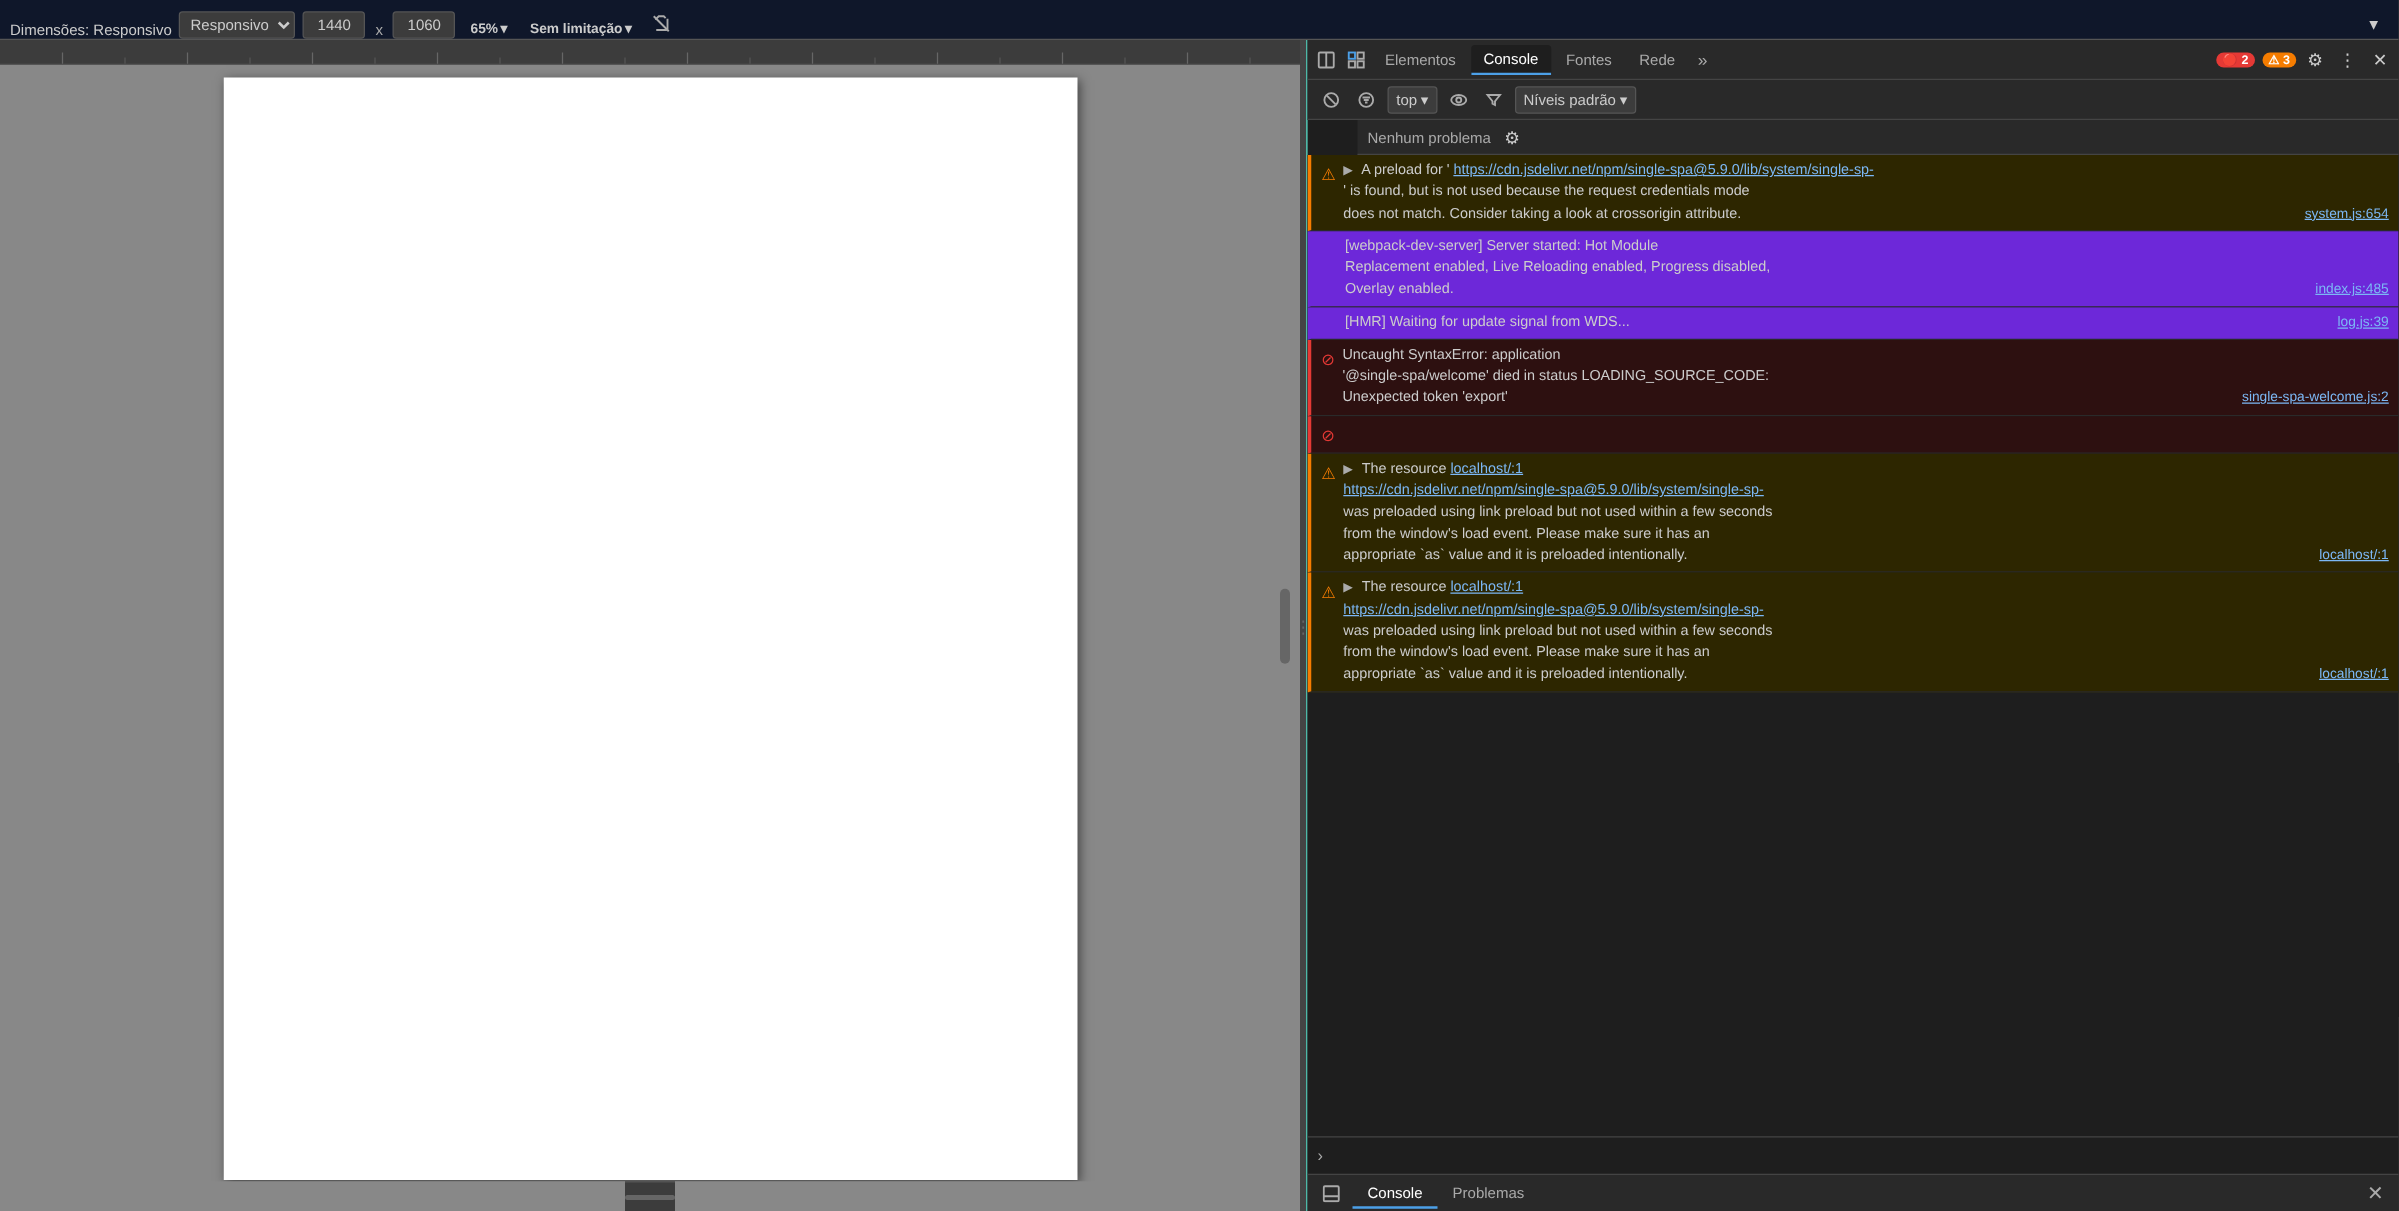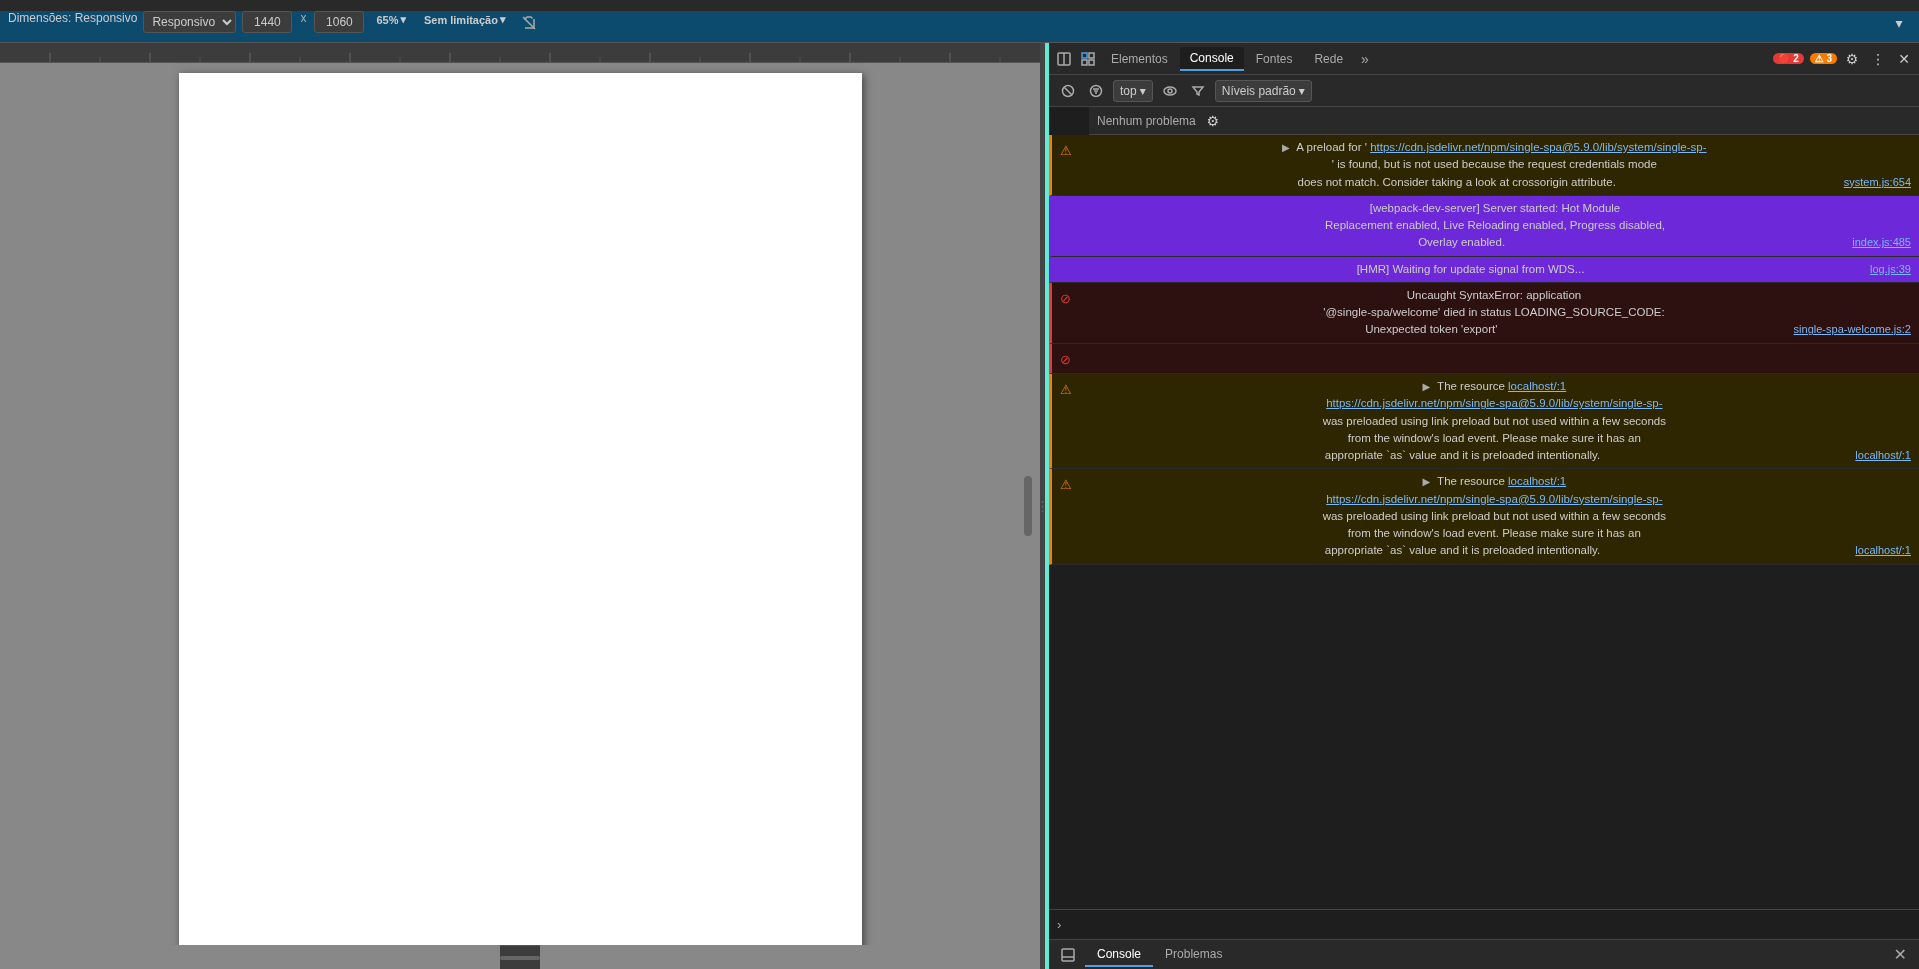"Dimensões: Responsivo" .top-toolbar { align-items: flex-start -> flex-end; background: #0c4a6e -> #0f172a; margin-top: 11px -> none }
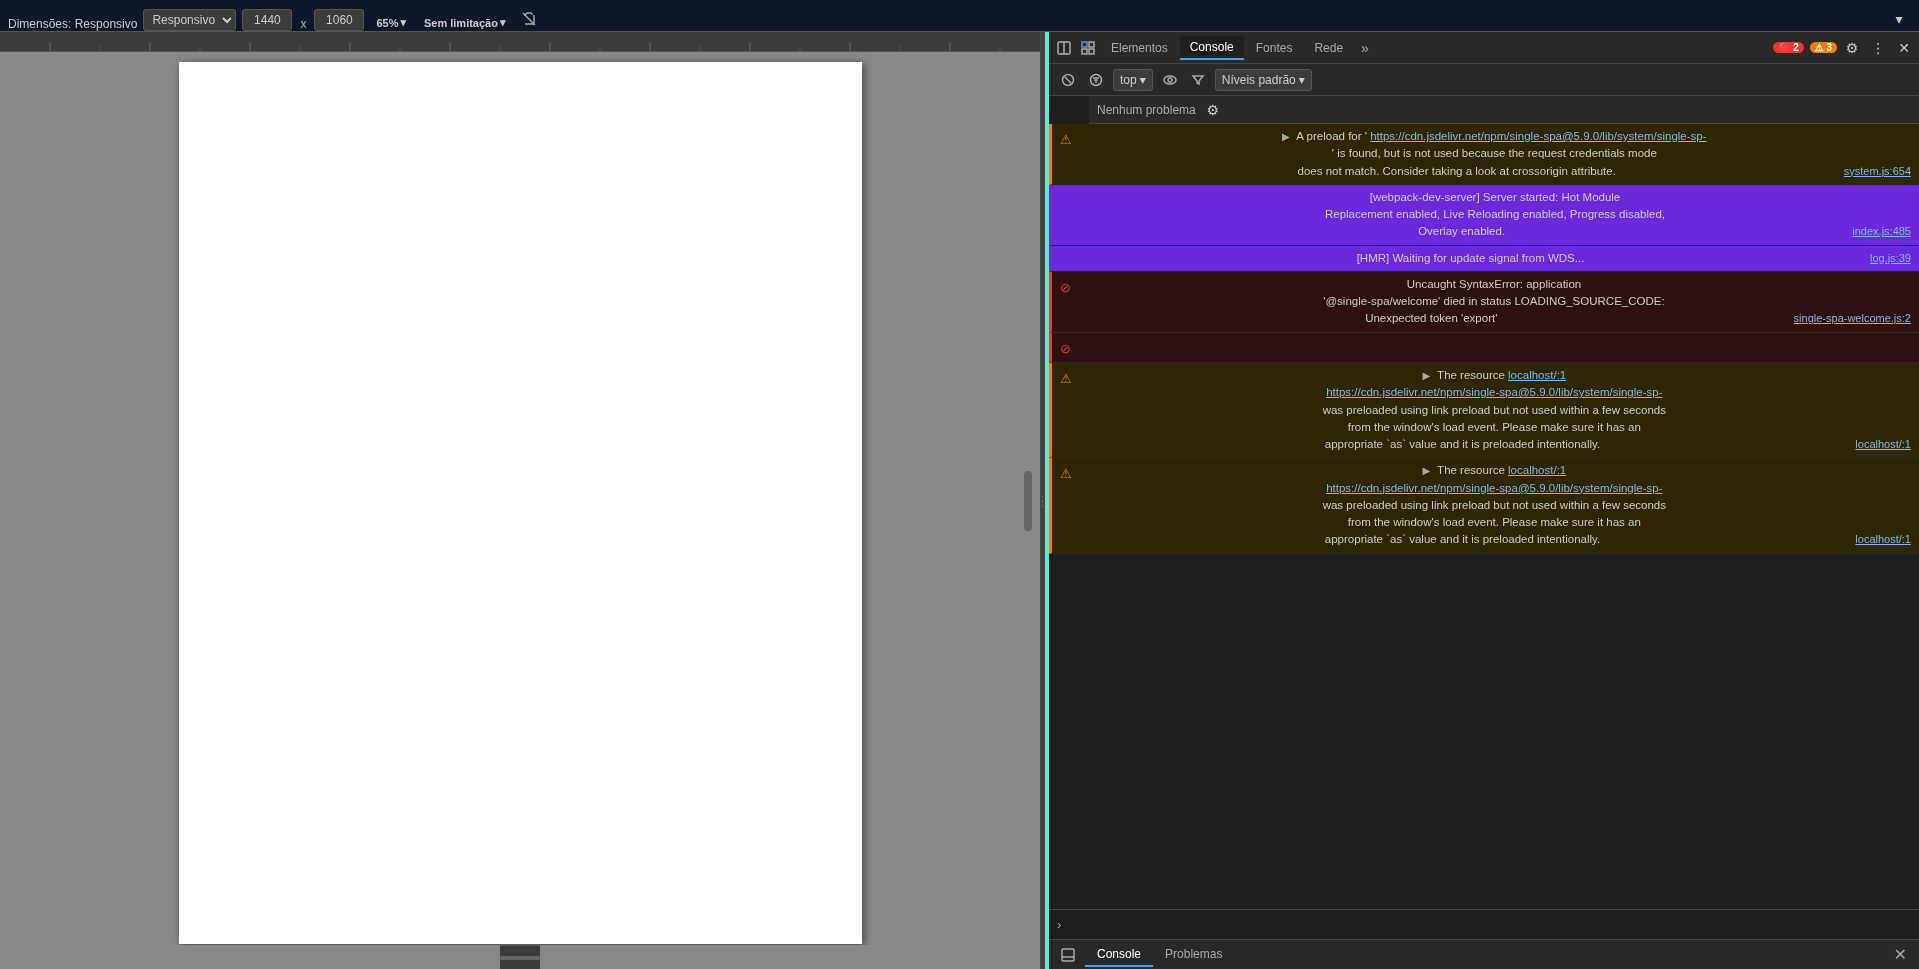"Elementos" .devtools-panel { border-left: 4px solid #5eead4 -> 1px solid #5eead4 }
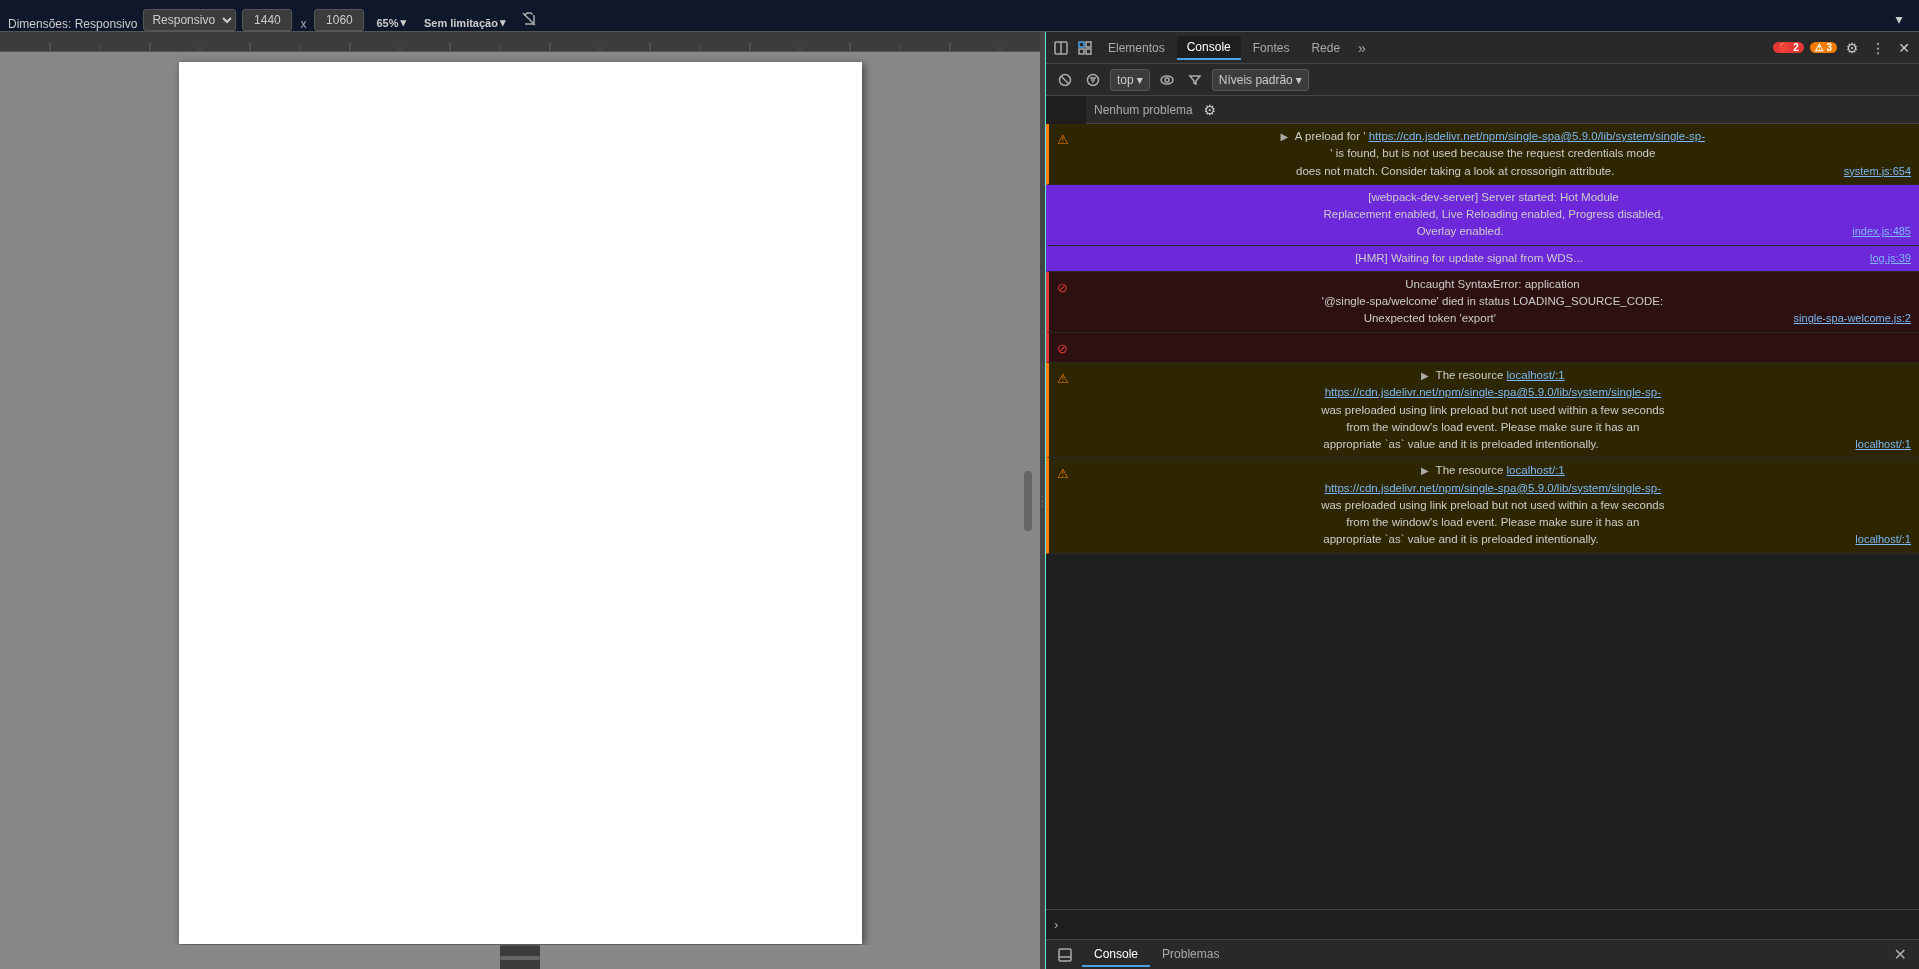"▶ A preload for '" .msg-content { text-align: center -> none }
